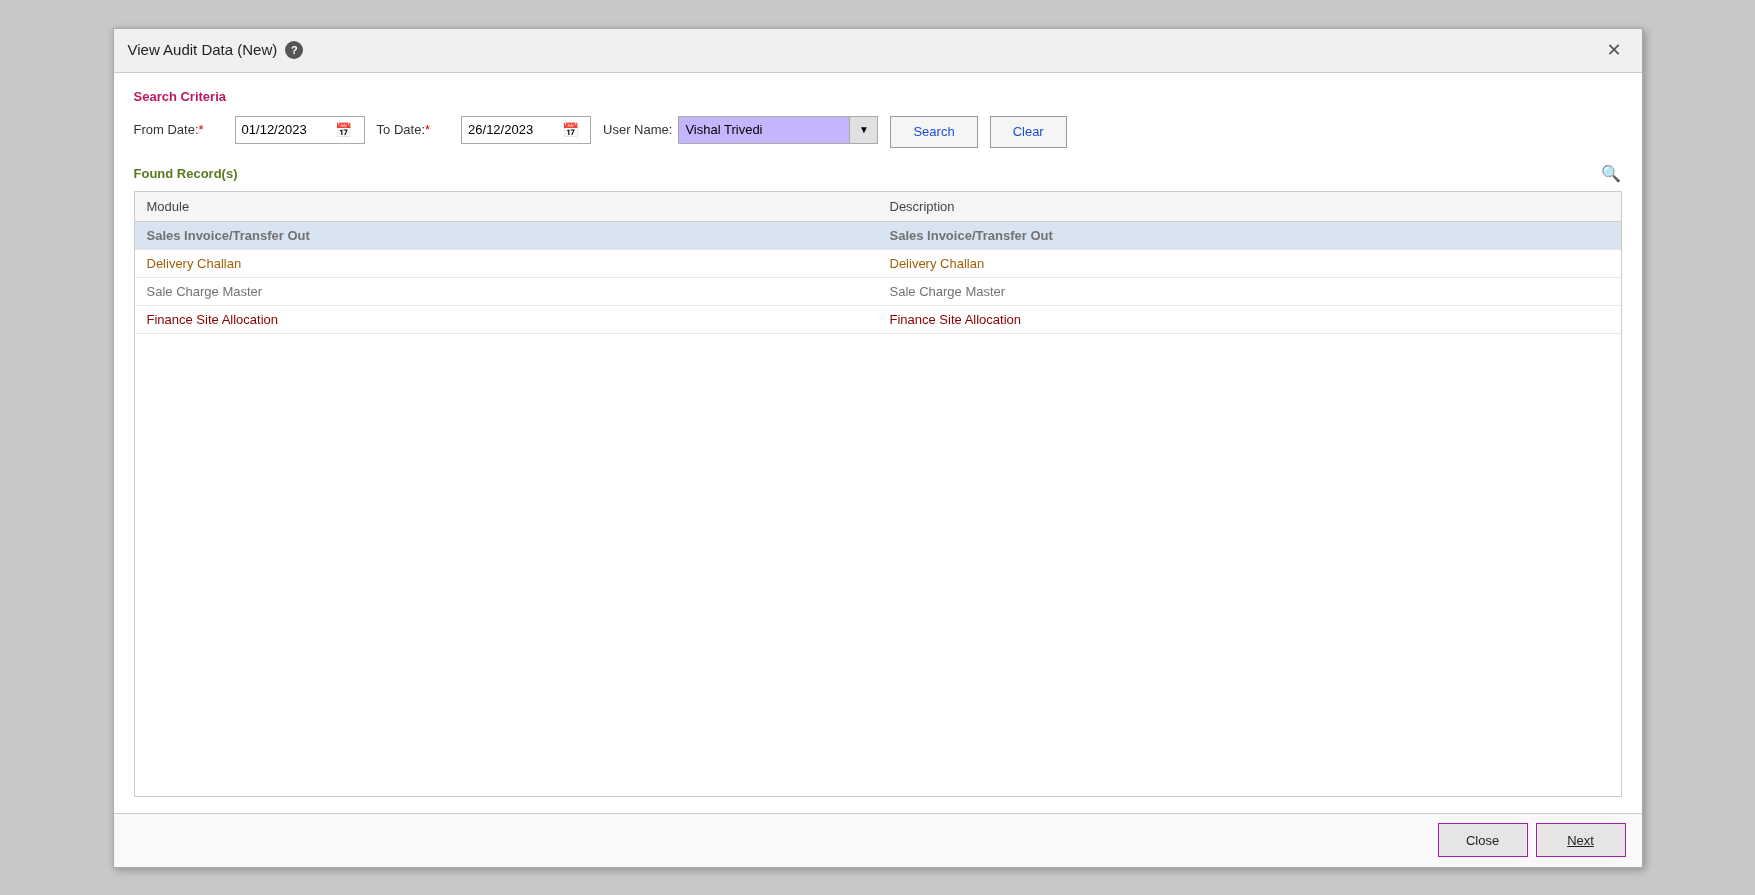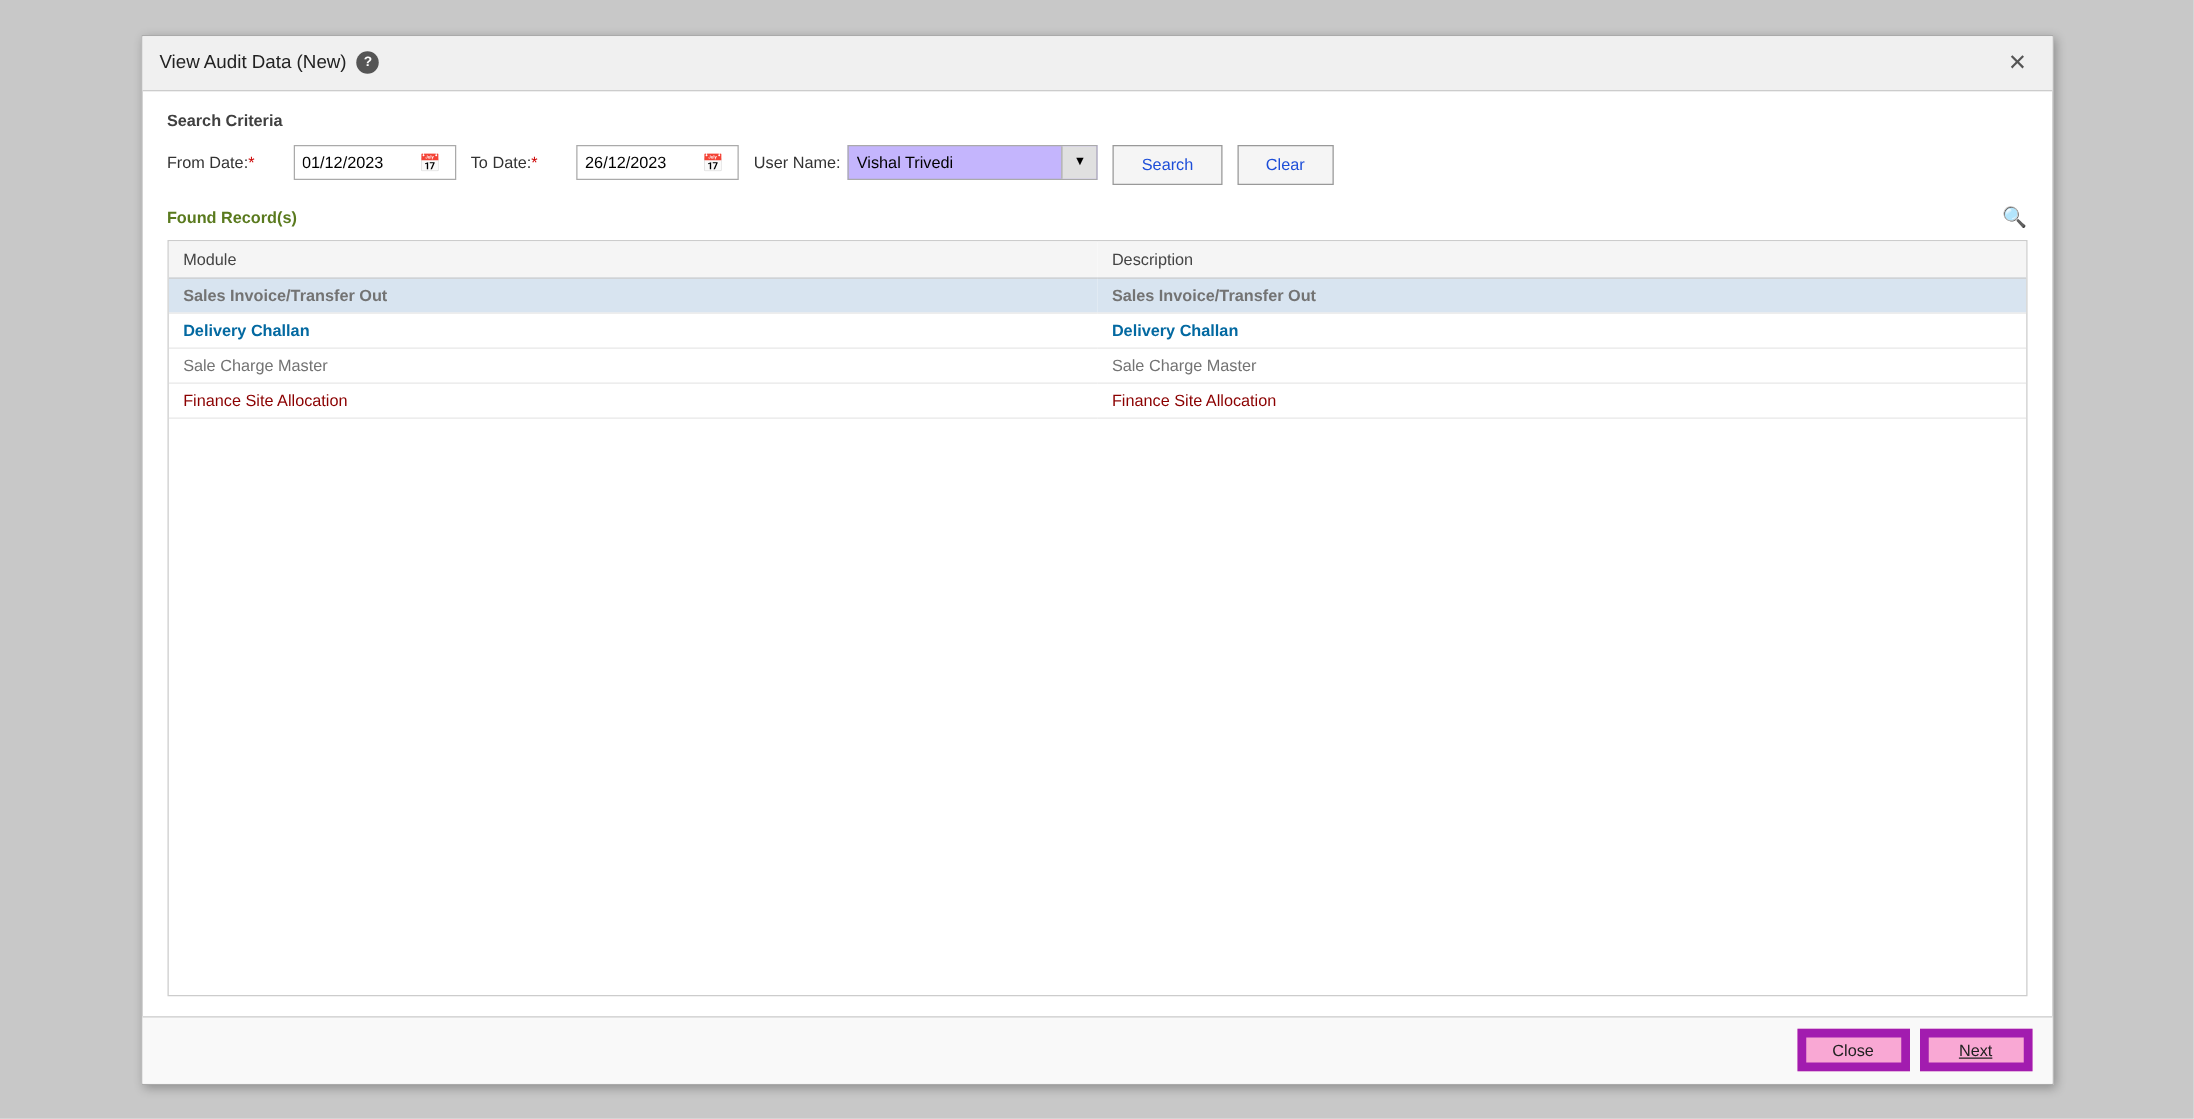"Search Criteria" .section-title { color: #404040 -> #be185d }
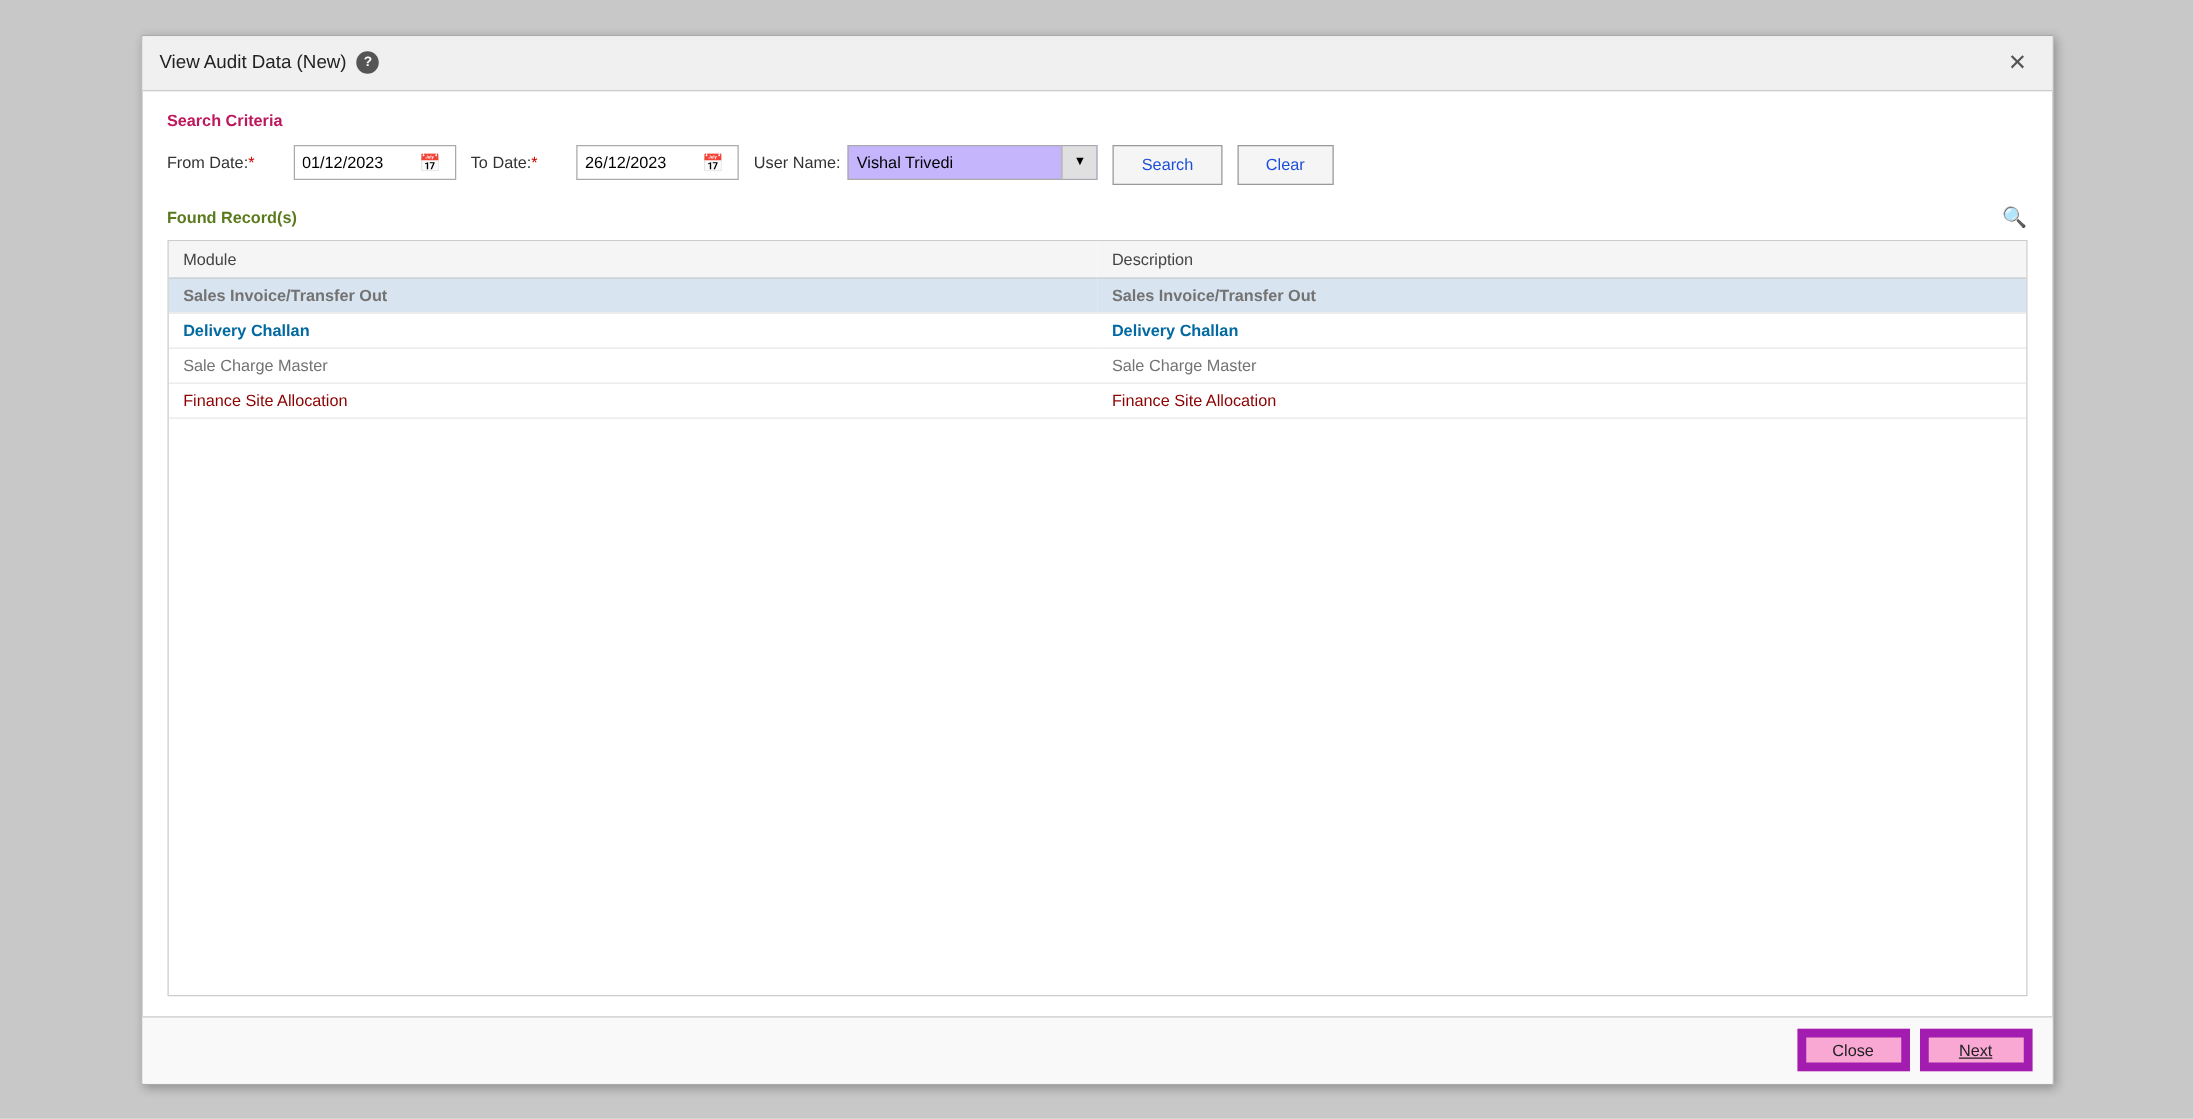"Delivery Challan" tbody tr.row-red td { color: #0369a1 -> #a16207; font-weight: bold -> none }
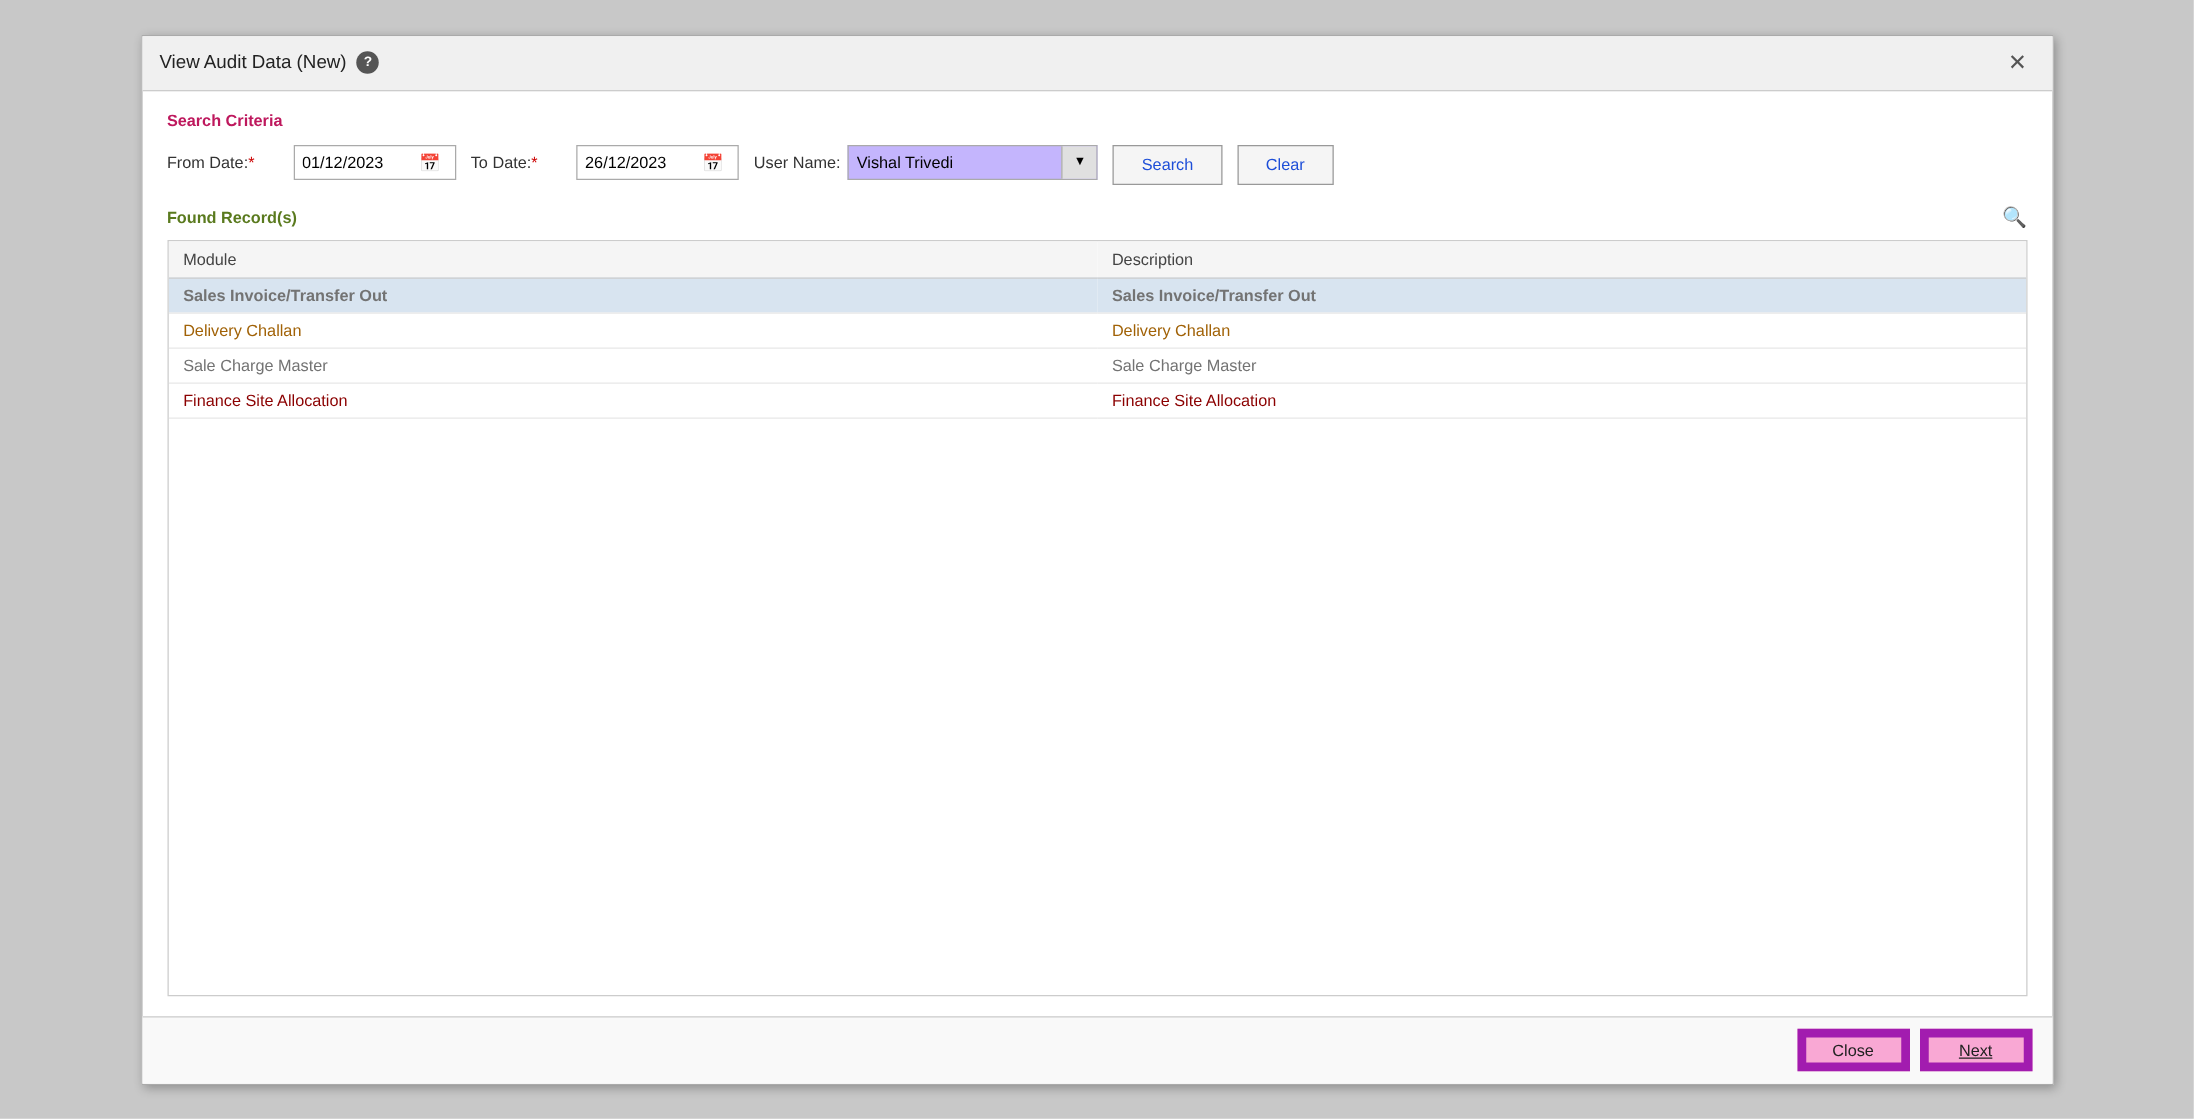"Close" .footer-btn { background: #f9a8d4 -> #e5e5e5; border: 7px solid #a21caf -> 1px solid #a21caf }
